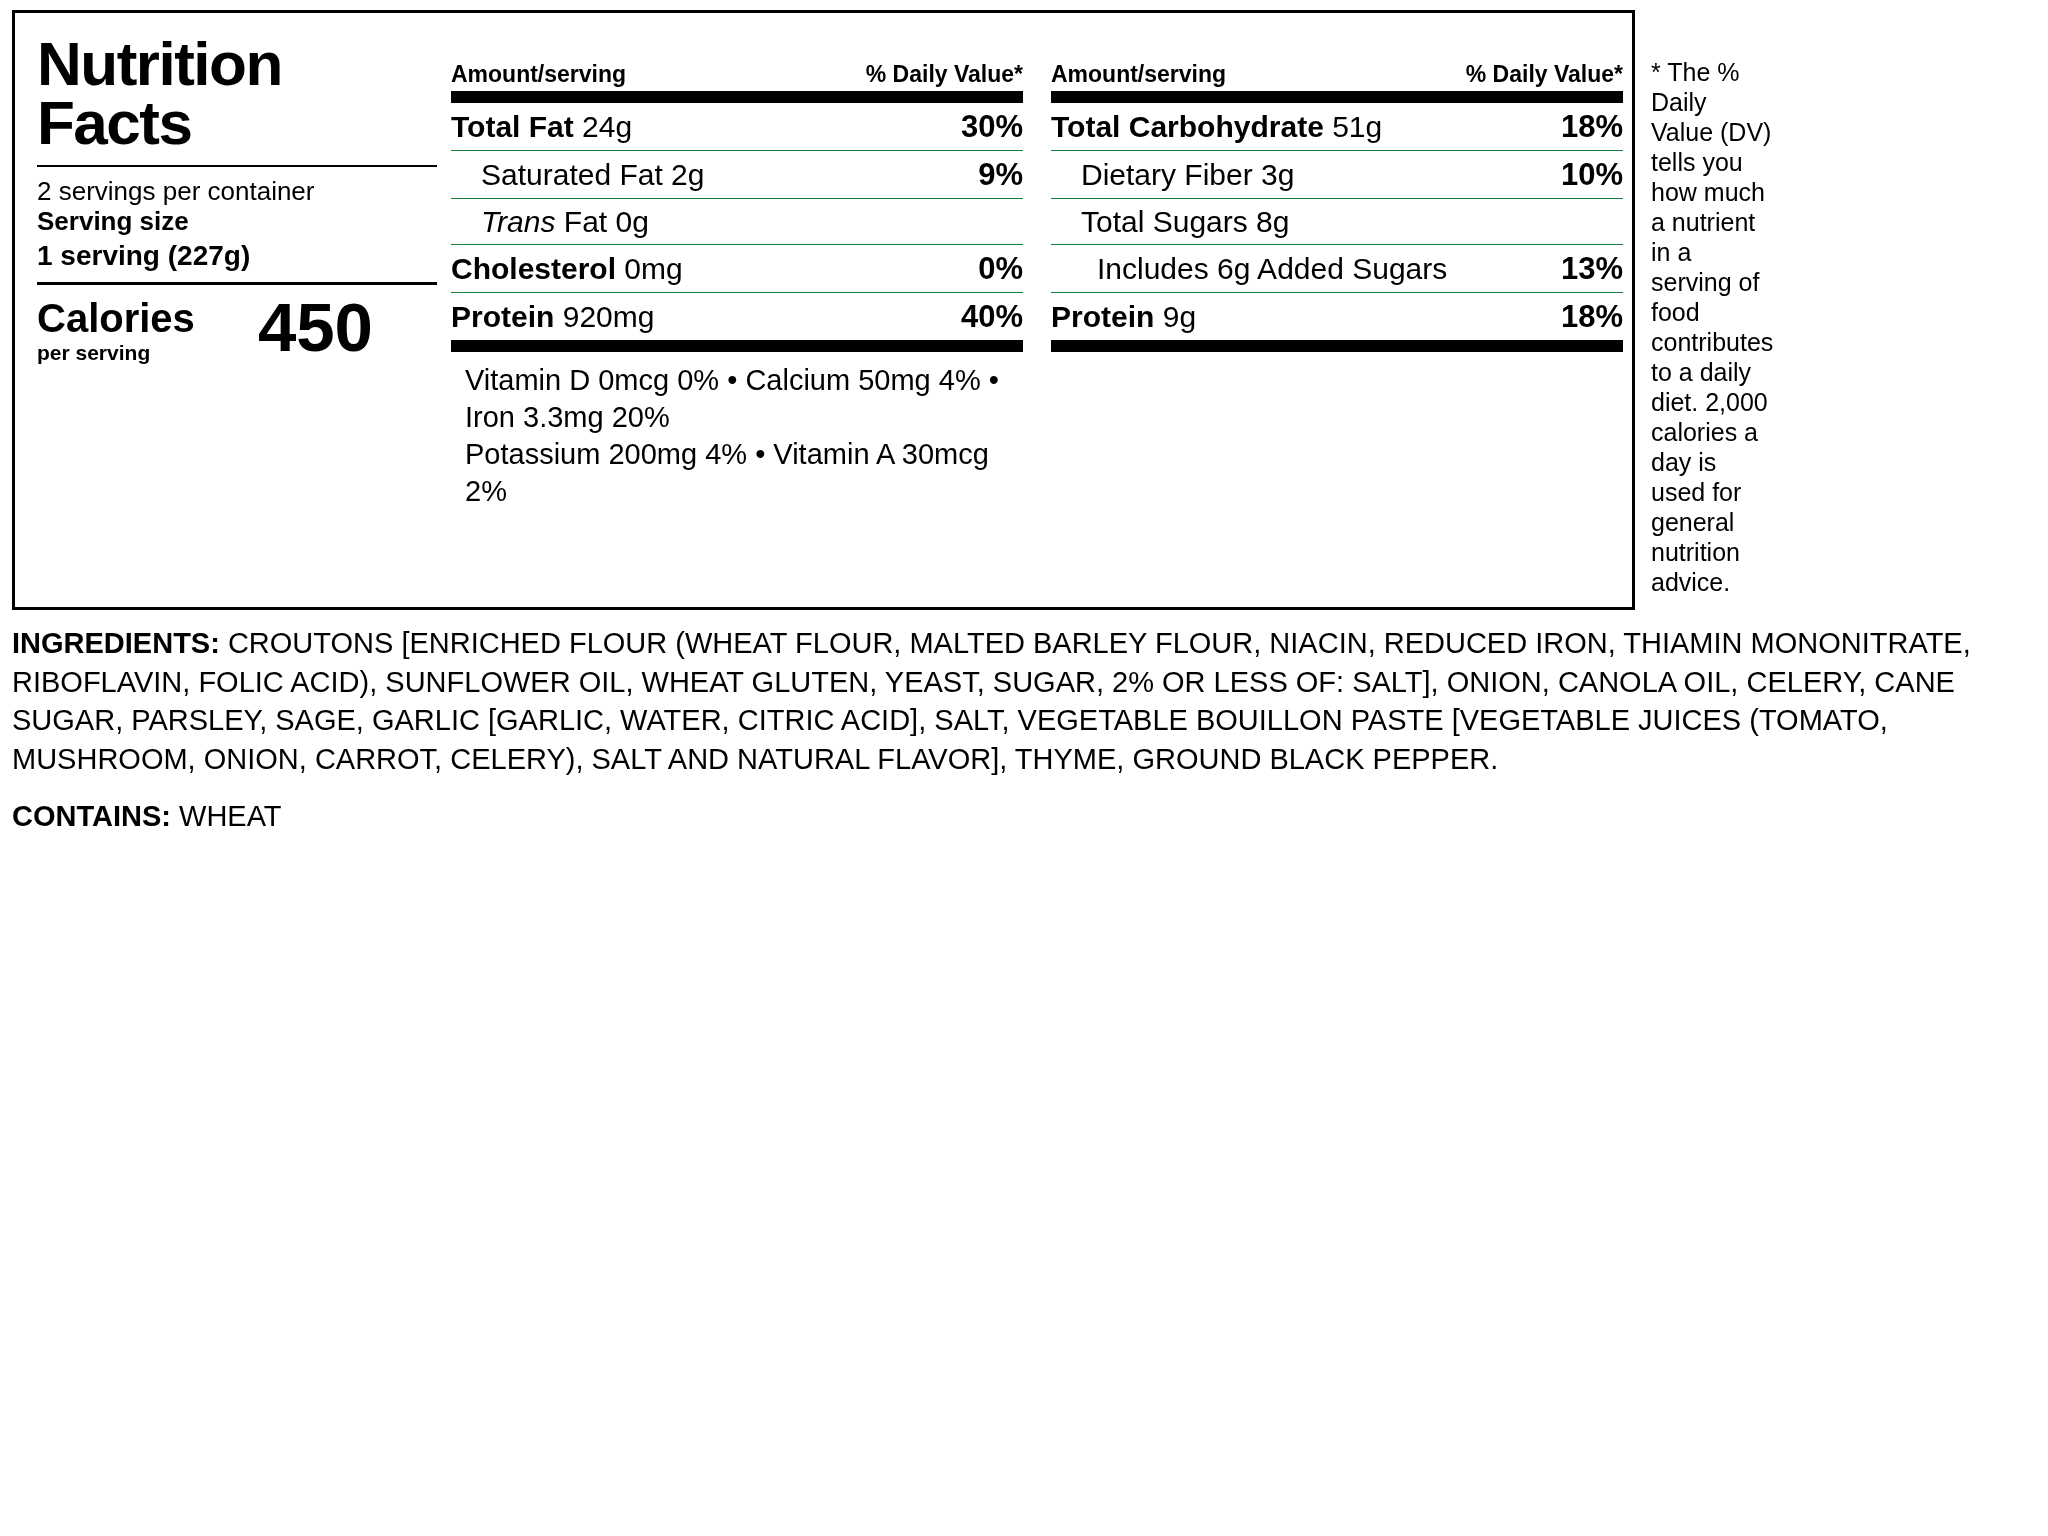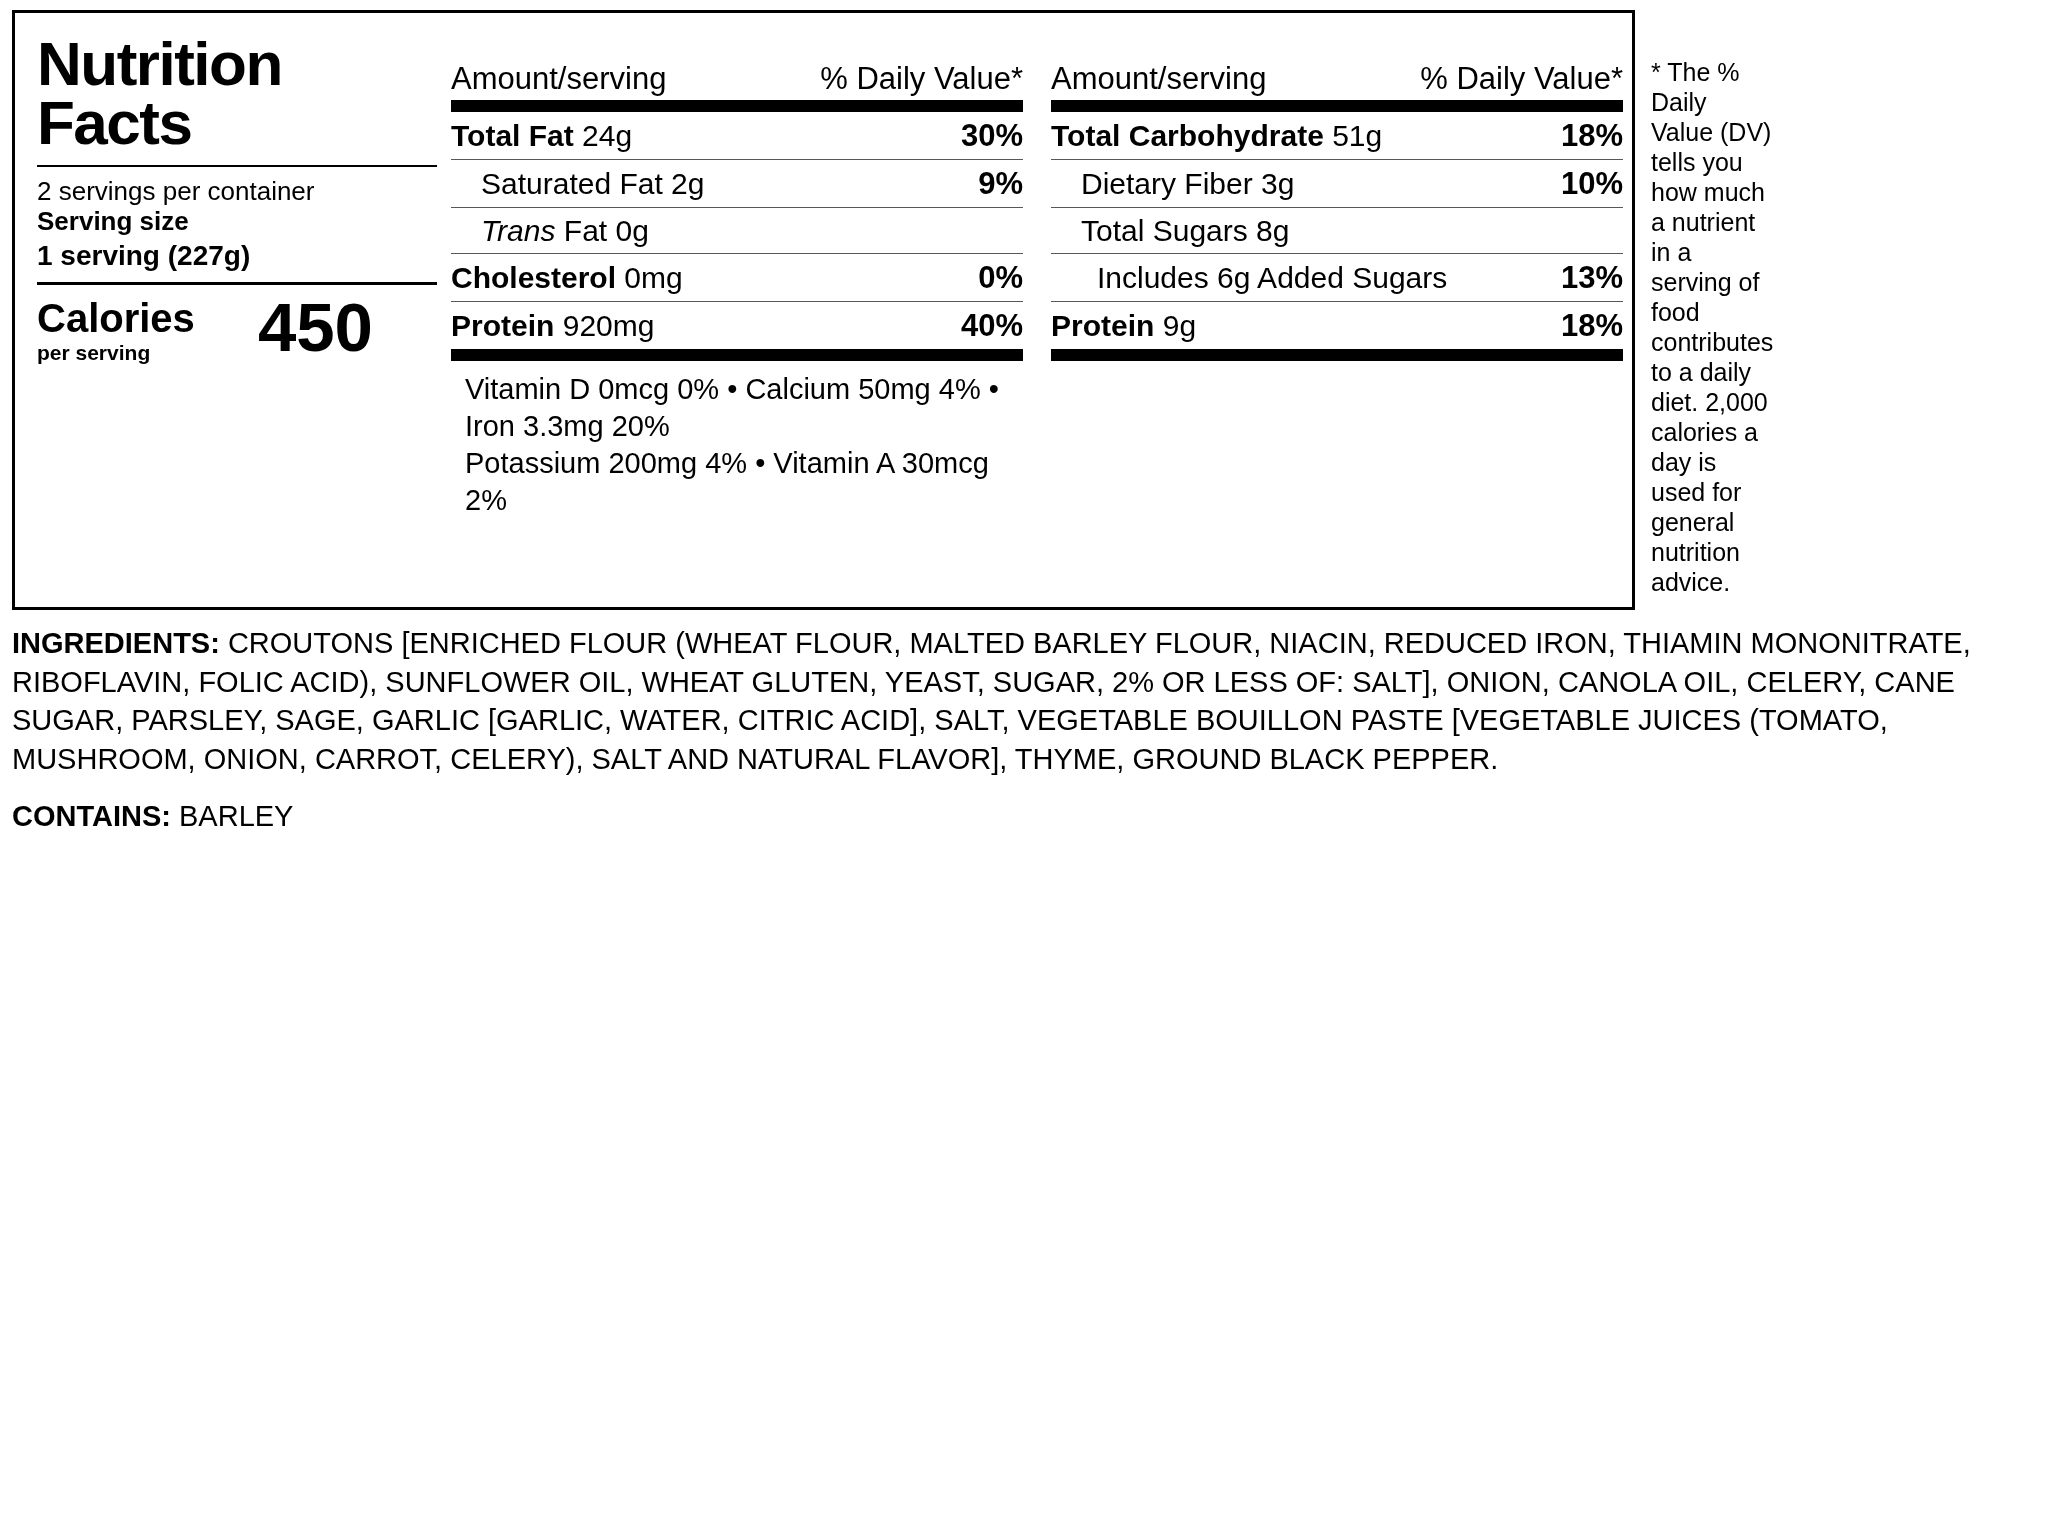"Amount/serving" .ncol-head { font-size: 31px -> 23px; font-weight: normal -> bold }
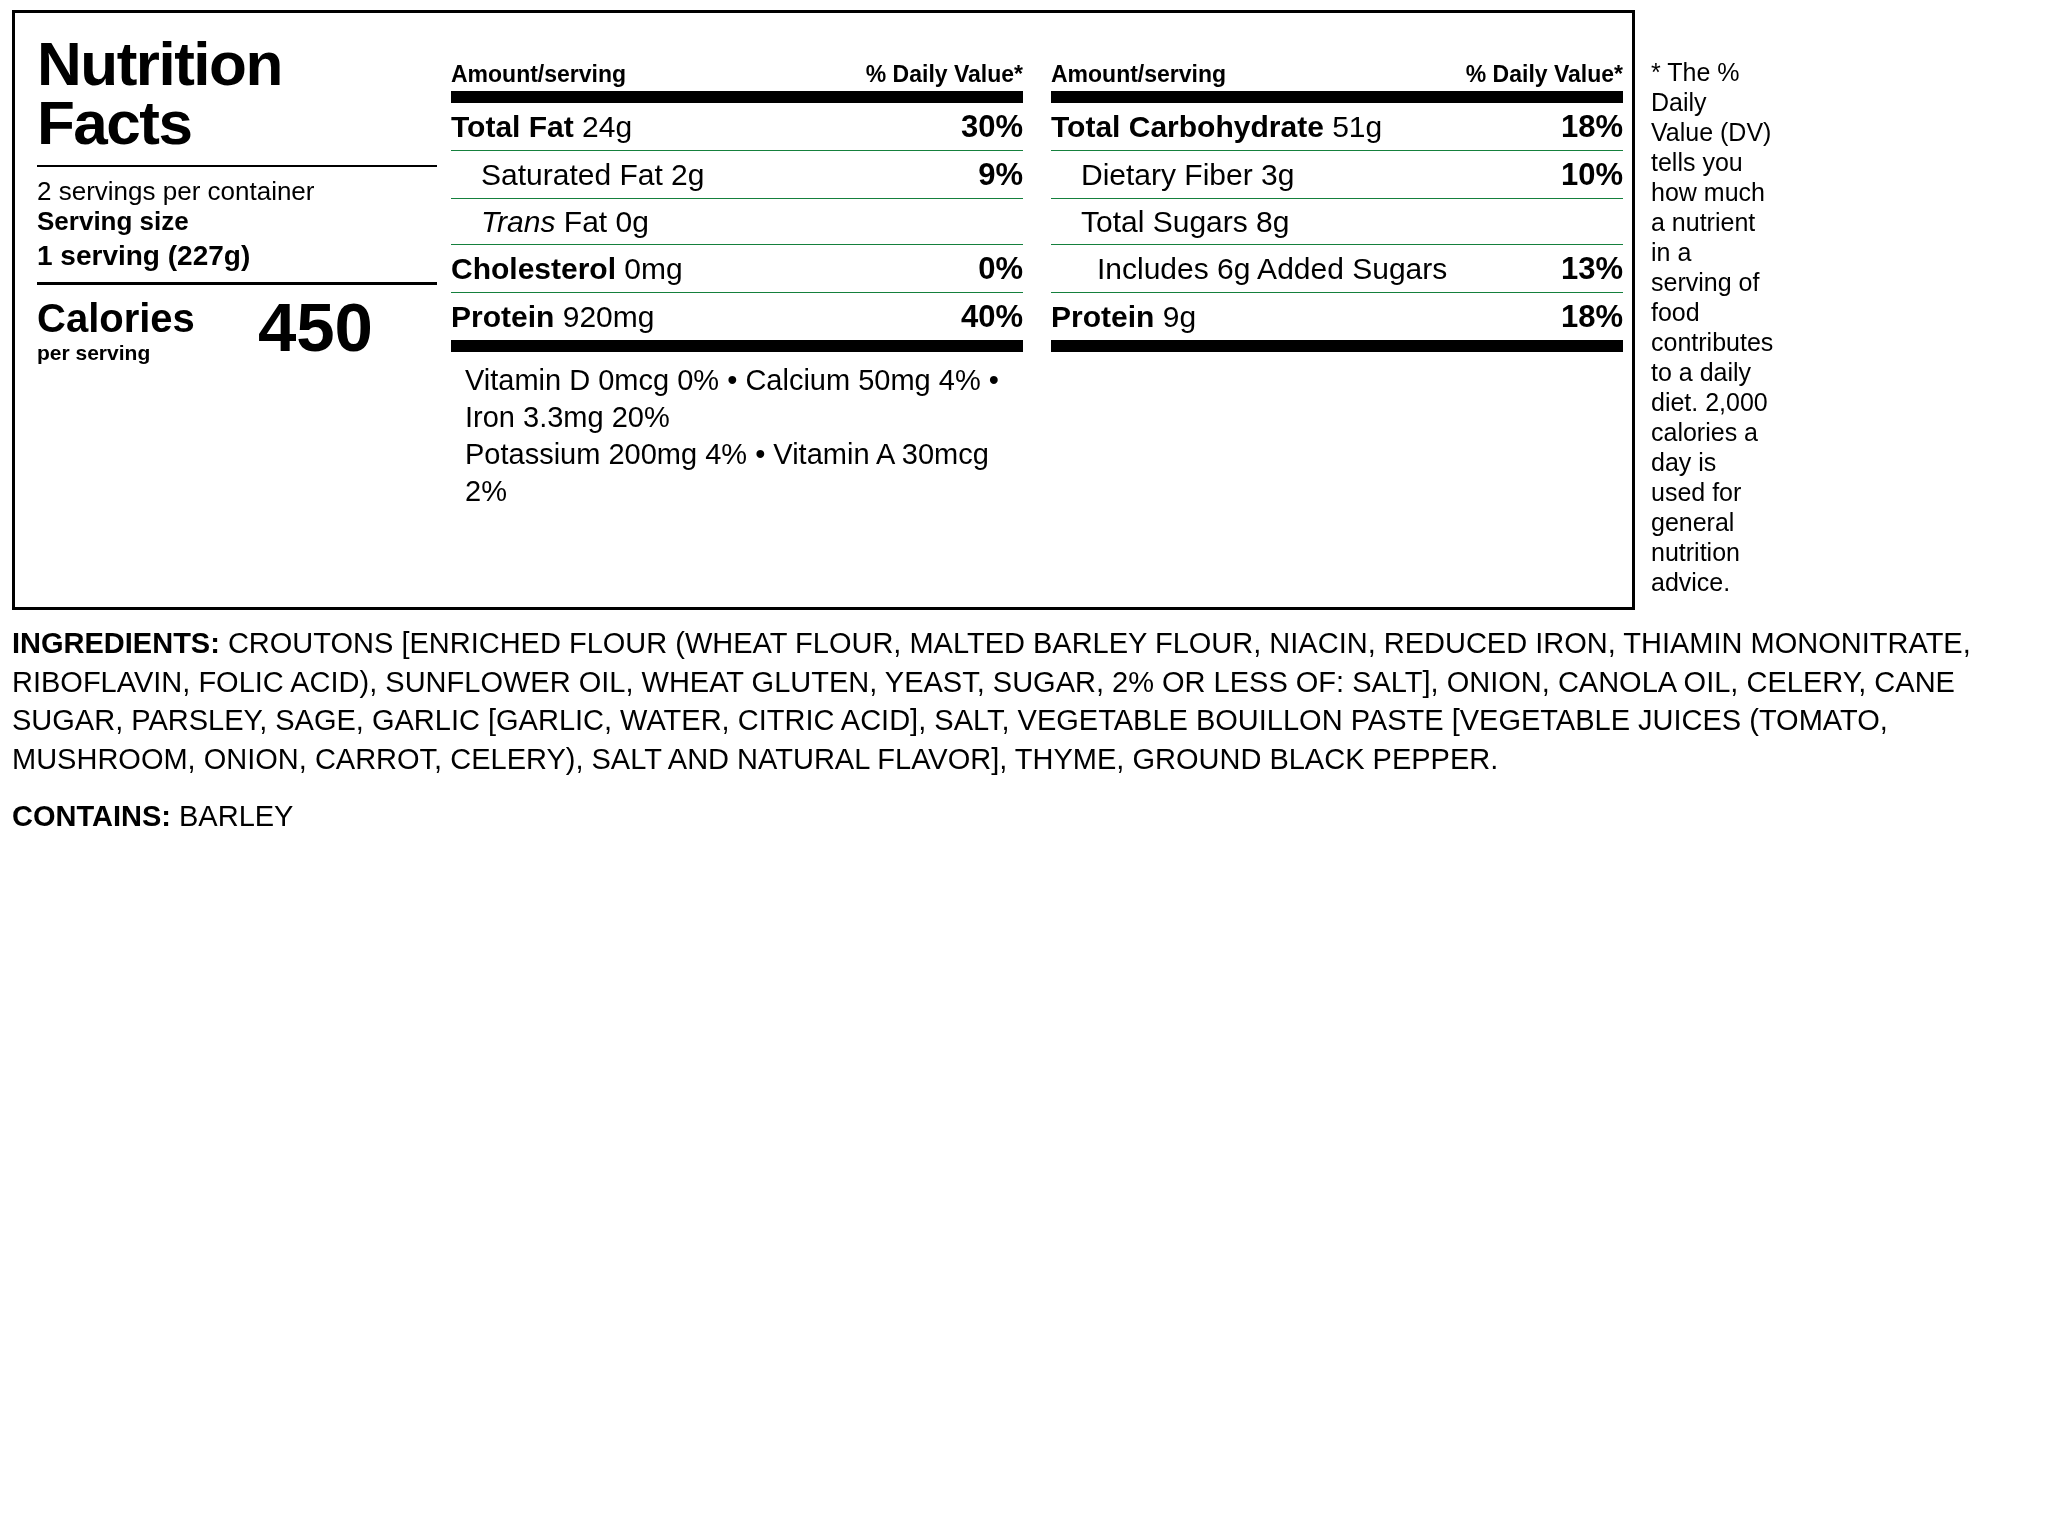"BARLEY" span { text: BARLEY -> WHEAT }
